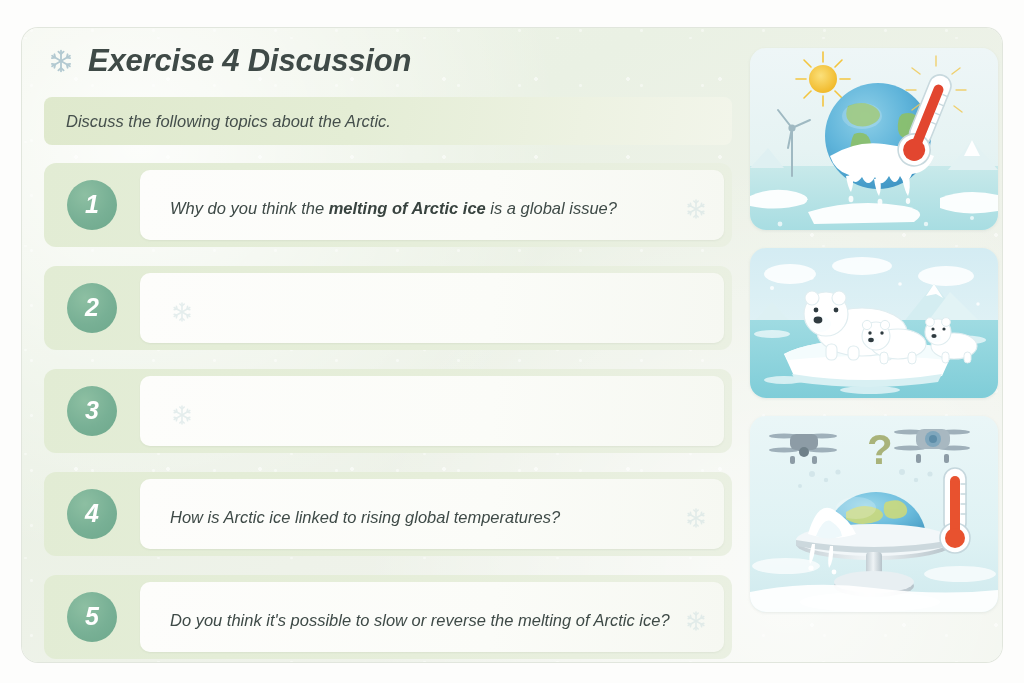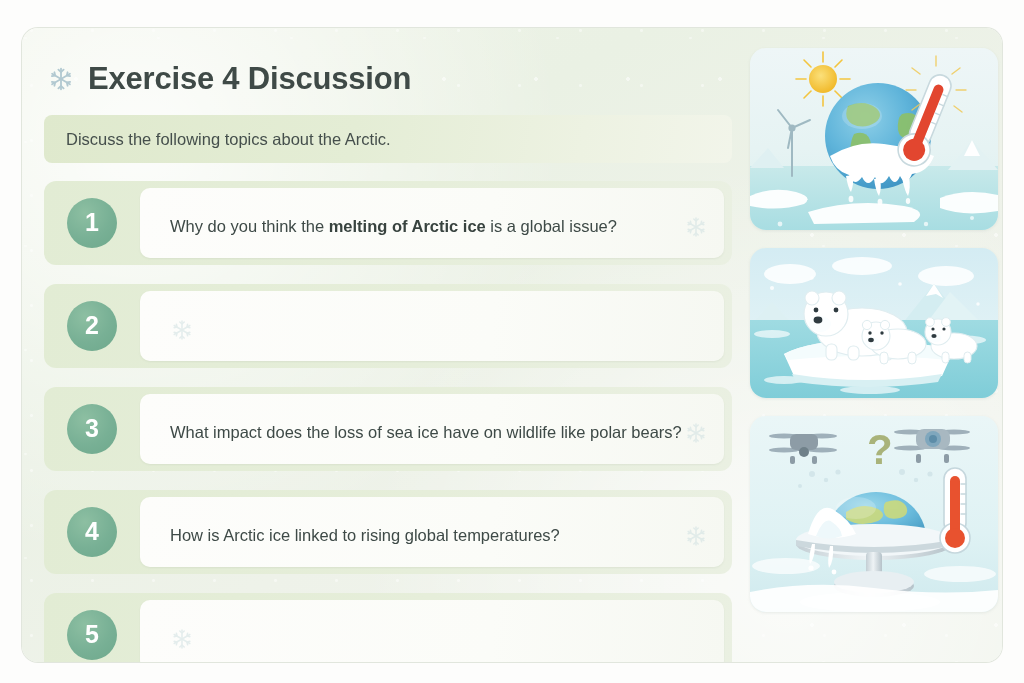"Exercise 4 Discussion" .left { font-style: none -> italic; top: 23px -> 5px }
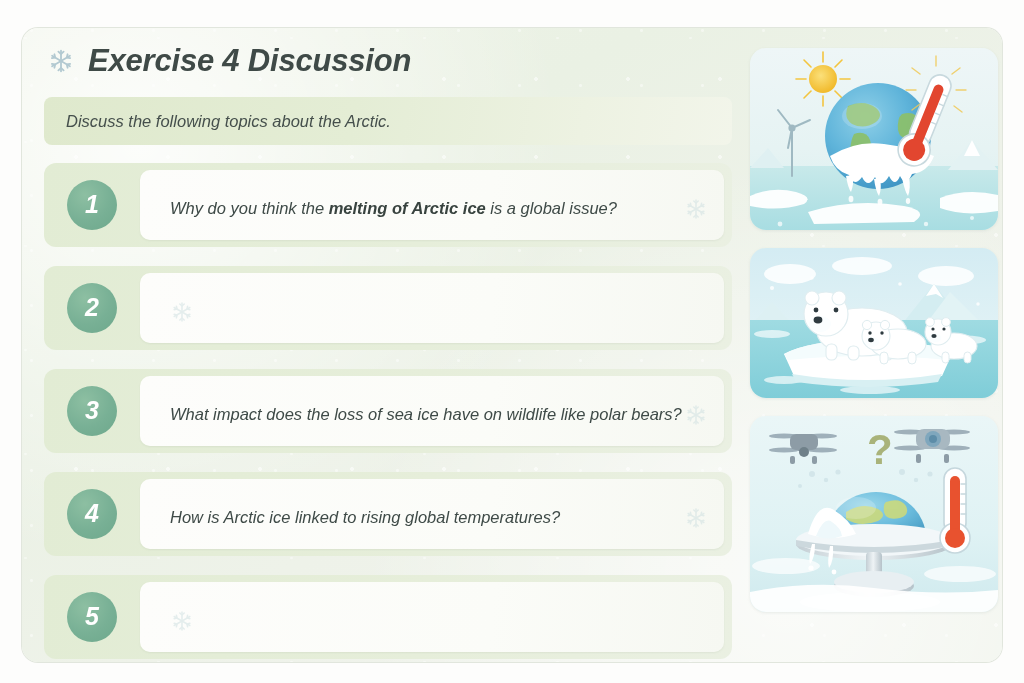"What impact does the loss" div.q-text { html: <div>What impact does the loss of sea ice have on wildlife like polar bears?</div> -> none }
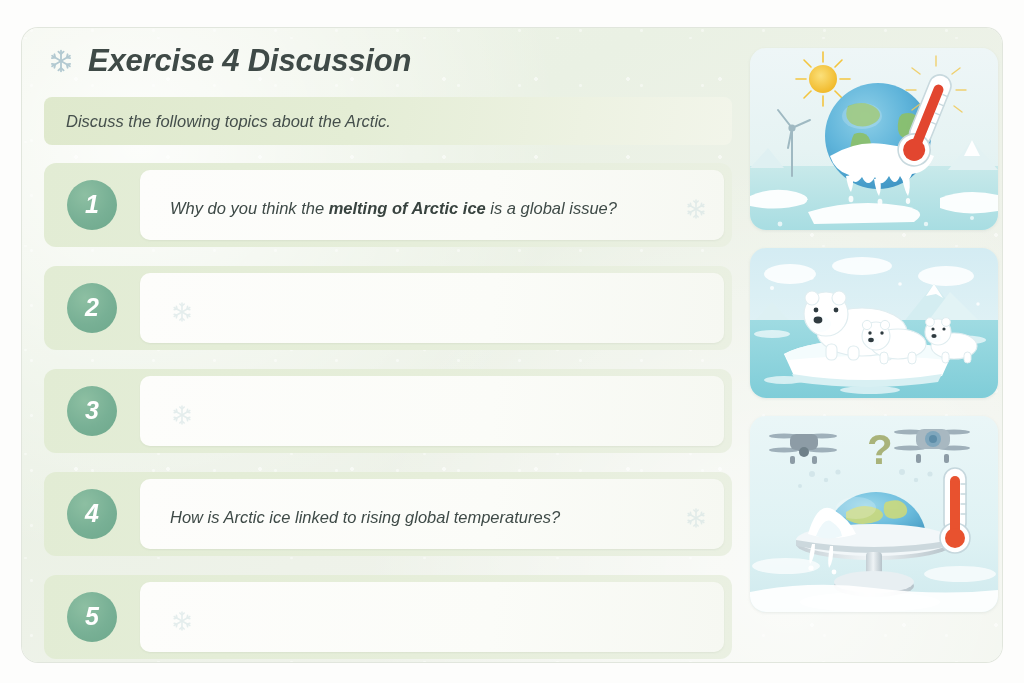"Do you think it's possible" div.q-text { html: none -> <div>Do you think it's possible to slow or reverse the melting of Arctic ice?</div> }
